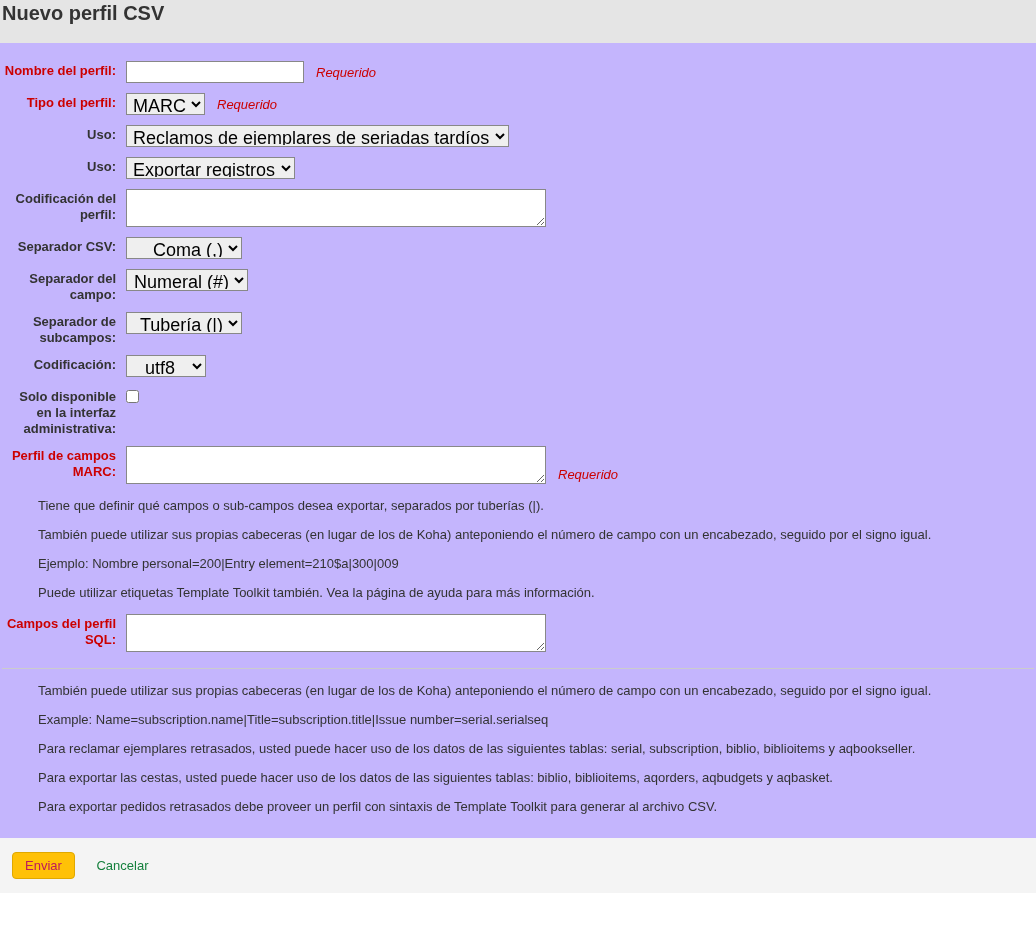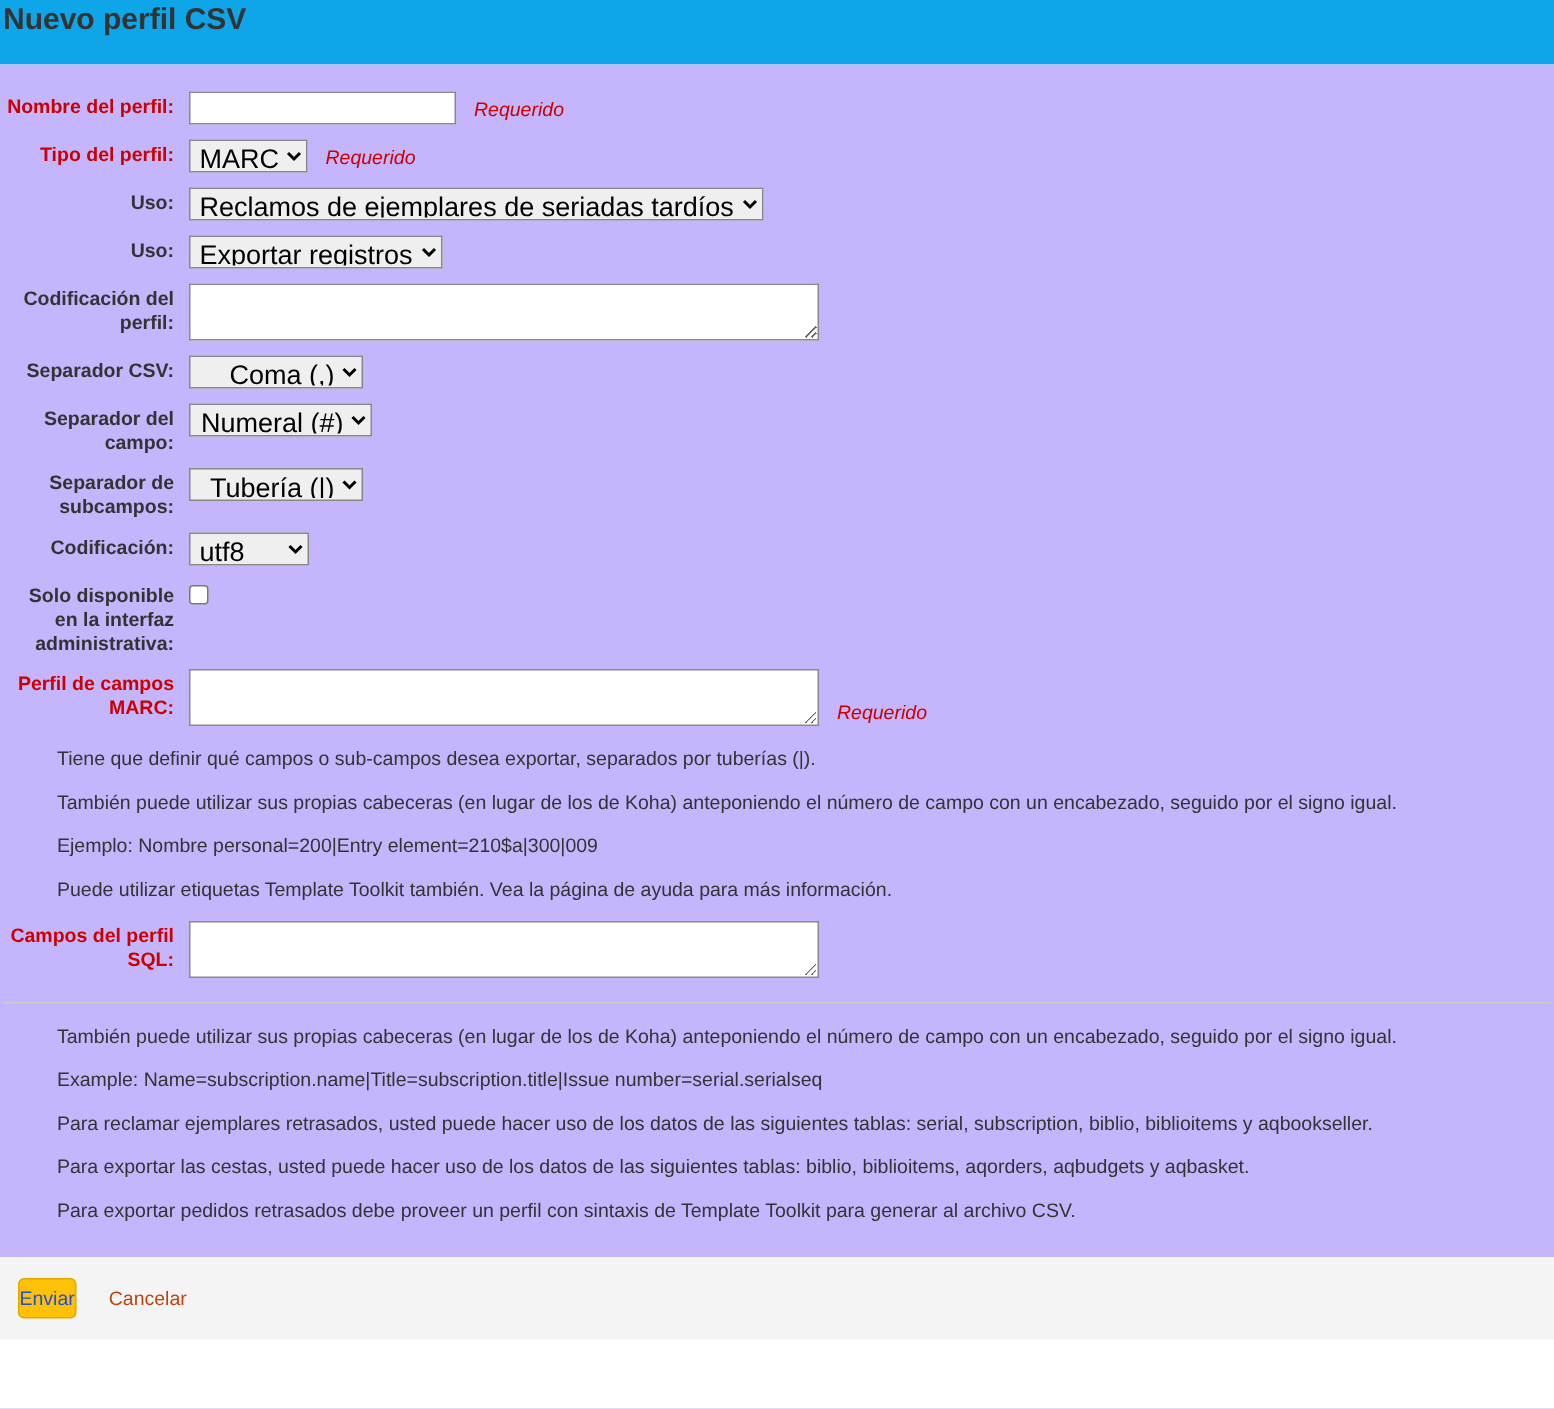"Nuevo perfil CSV" .header-section { background: #0ea5e9 -> #e5e5e5 }
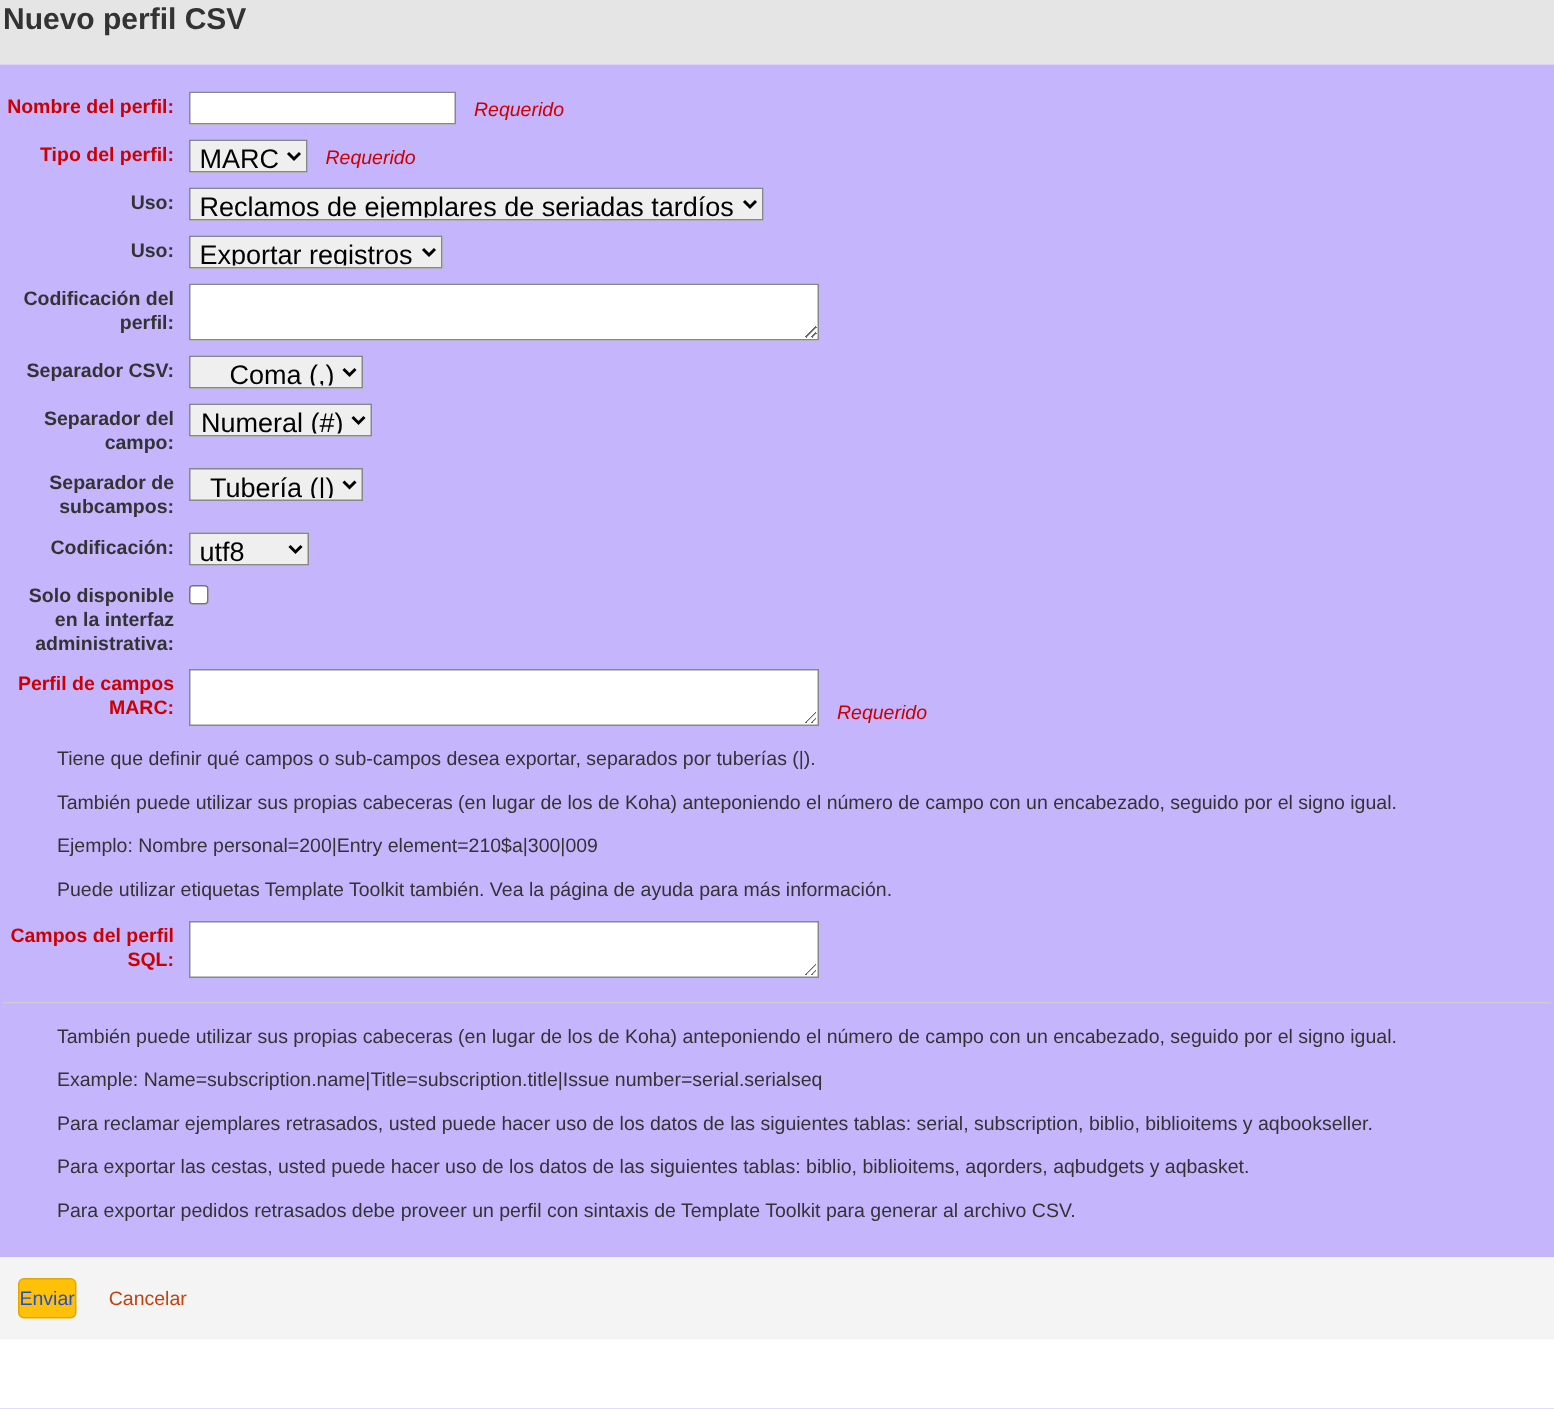"utf8" .select-enc { text-align: none -> center }
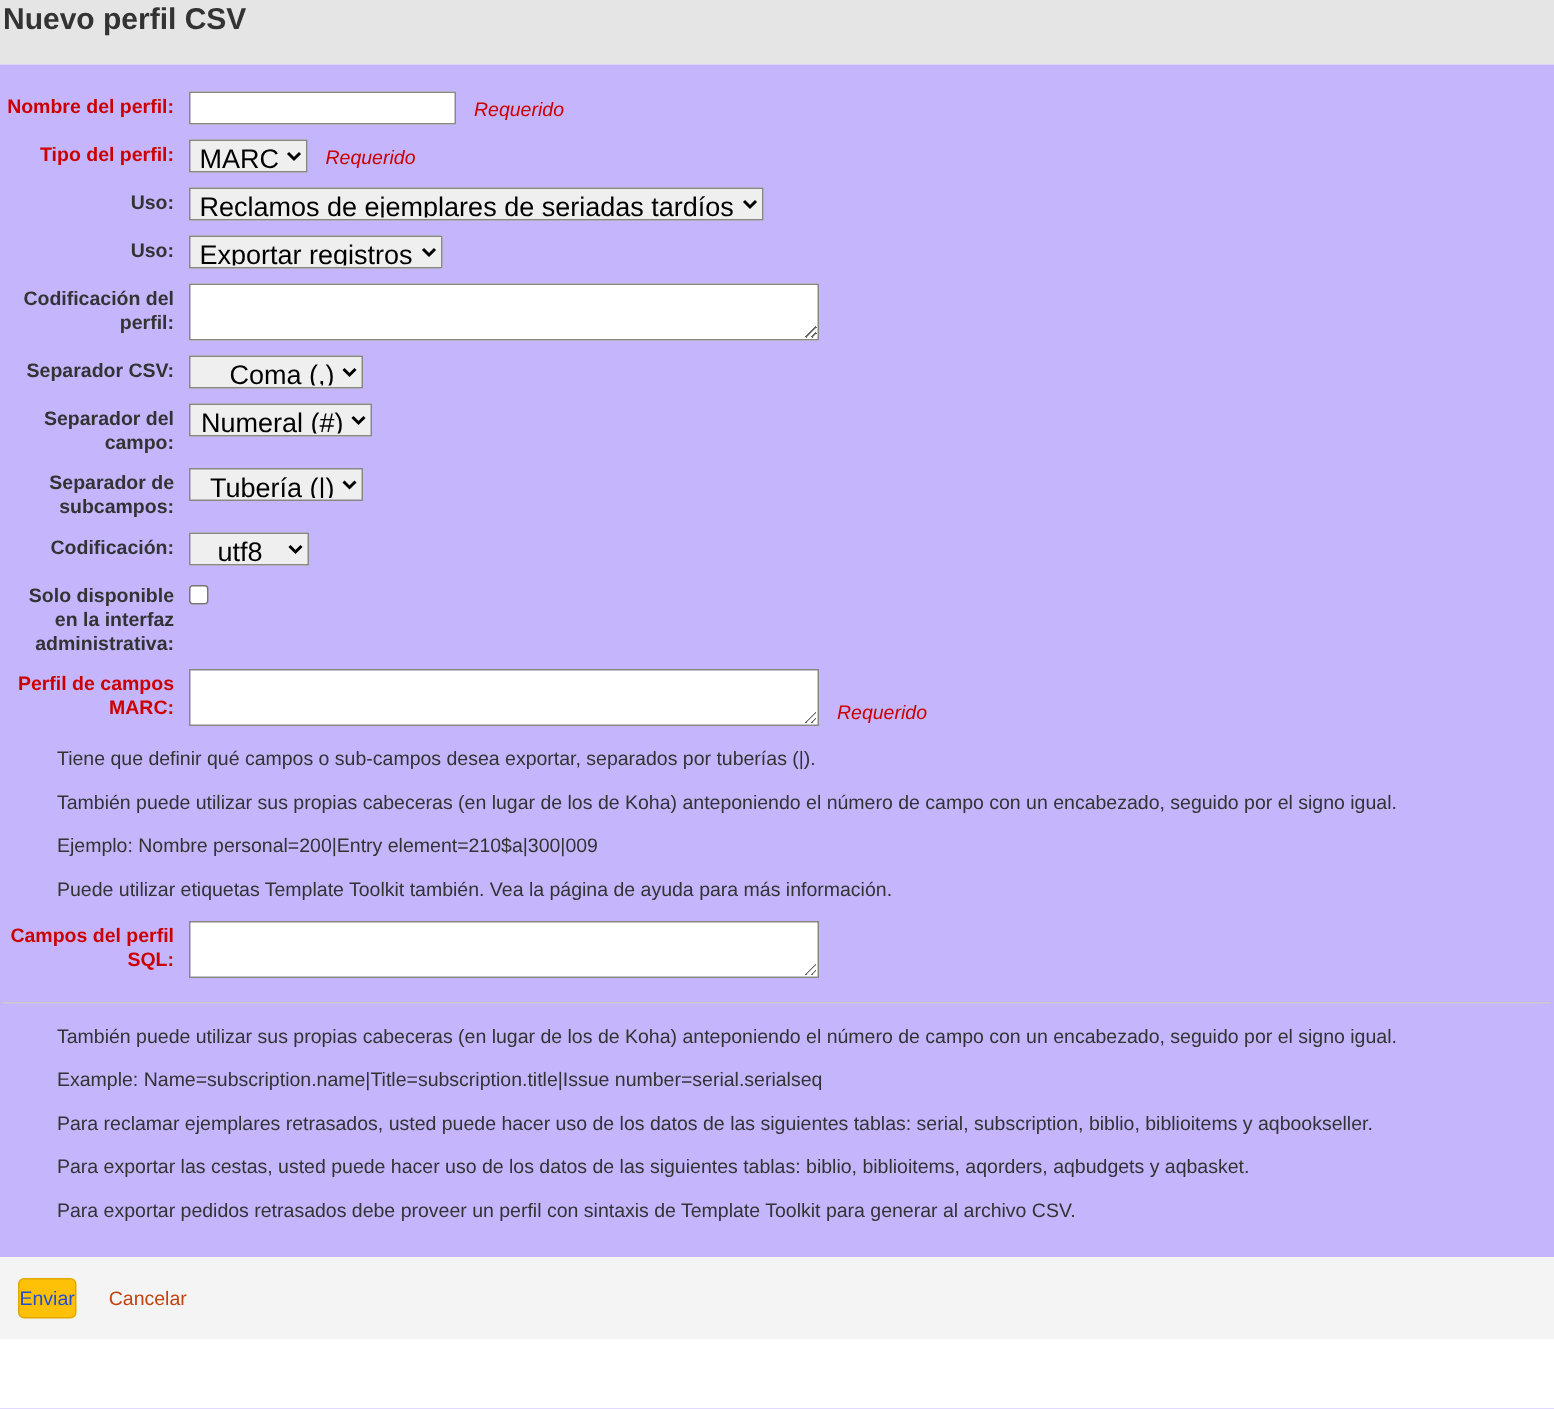"Enviar" .btn-submit { color: #1d4ed8 -> #be185d; padding: 5px 0 -> 5px 12px }
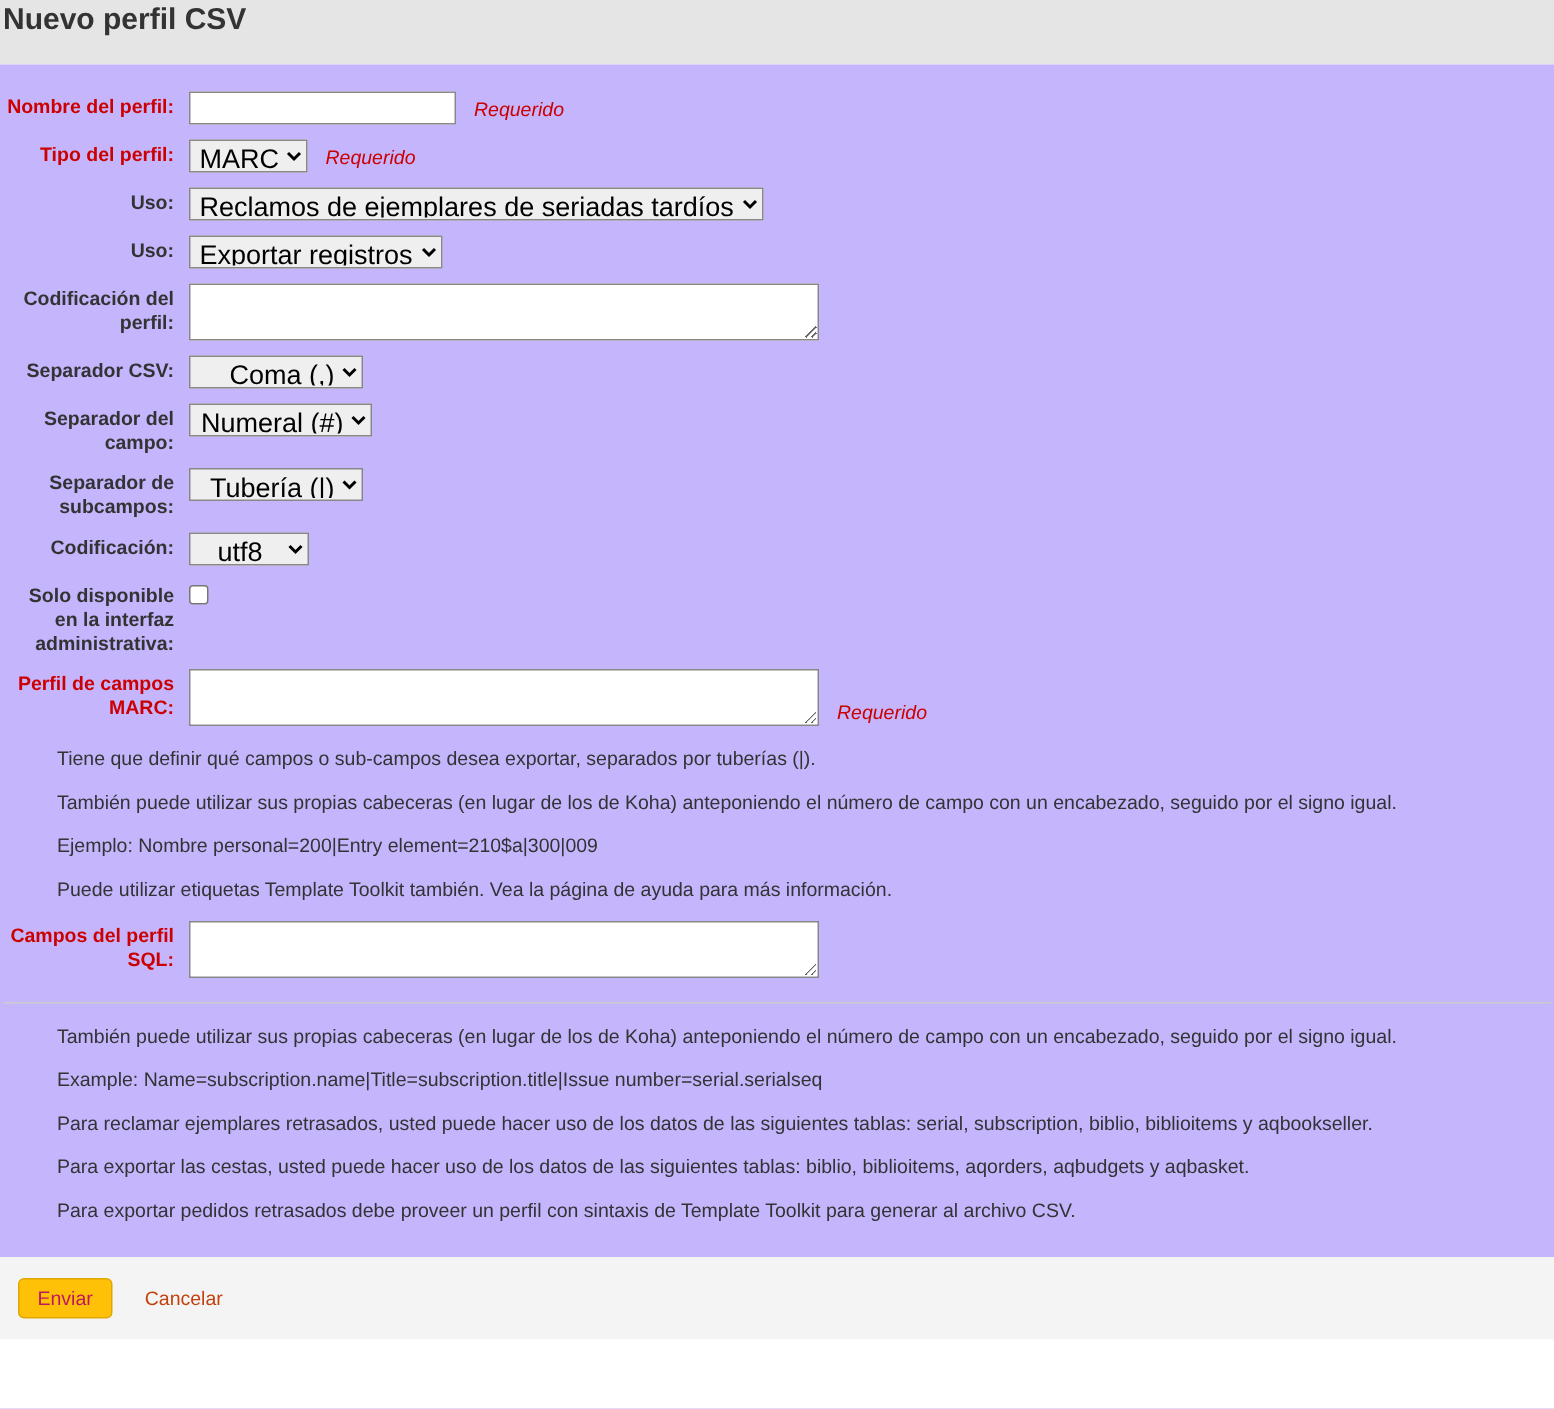"Cancelar" .link-cancel { color: #c2410c -> #15803d }
